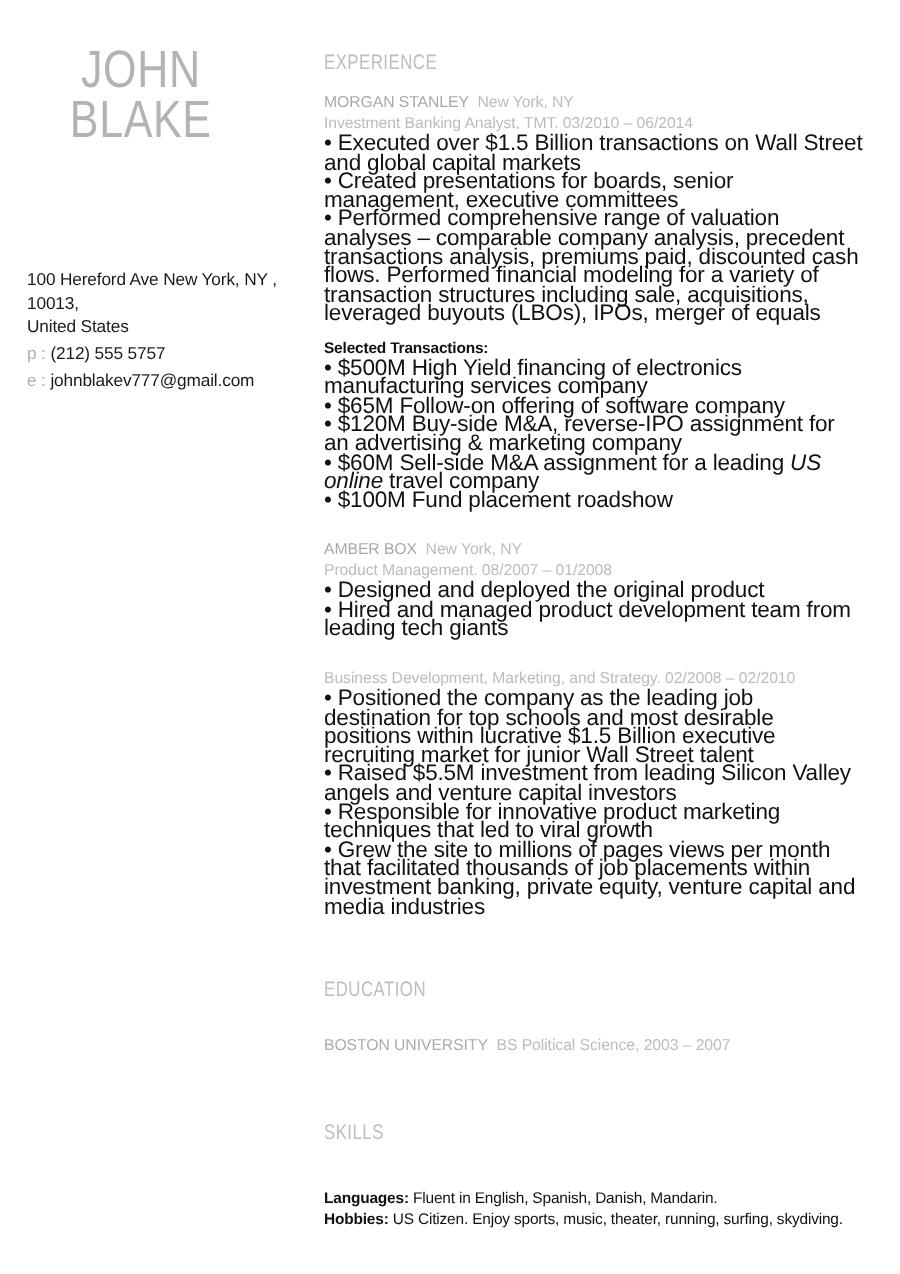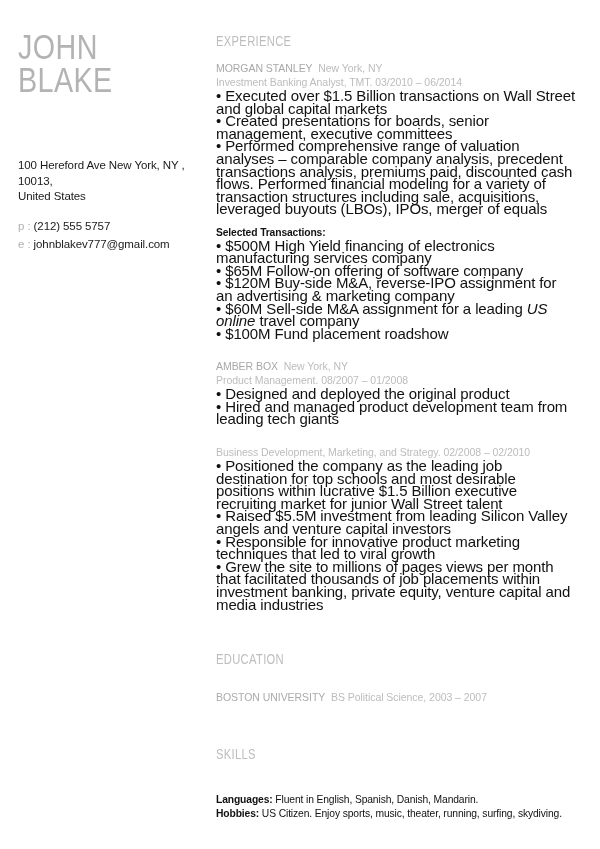"JOHN" .name-block { margin-bottom: 62px -> 84px; text-align: none -> center }
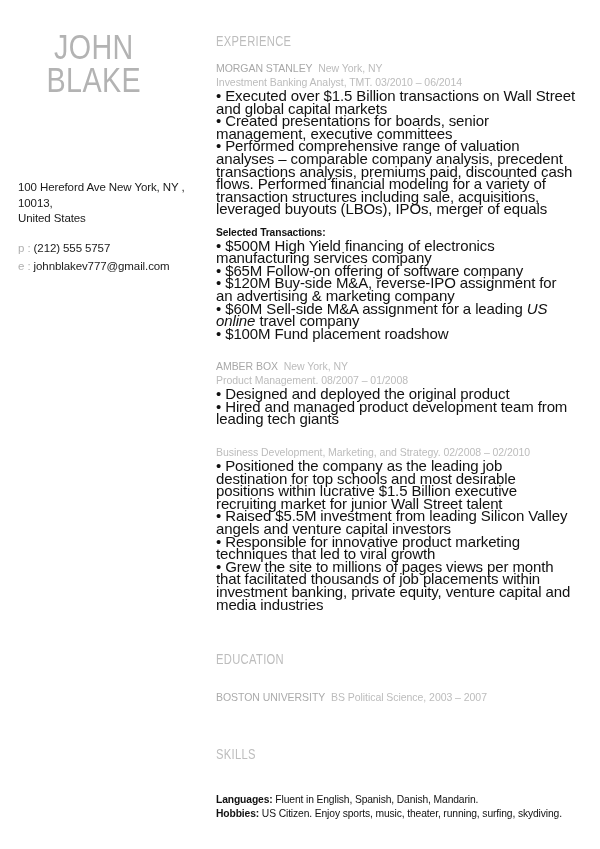"100 Hereford Ave New York," .address { margin-bottom: 12px -> none }
